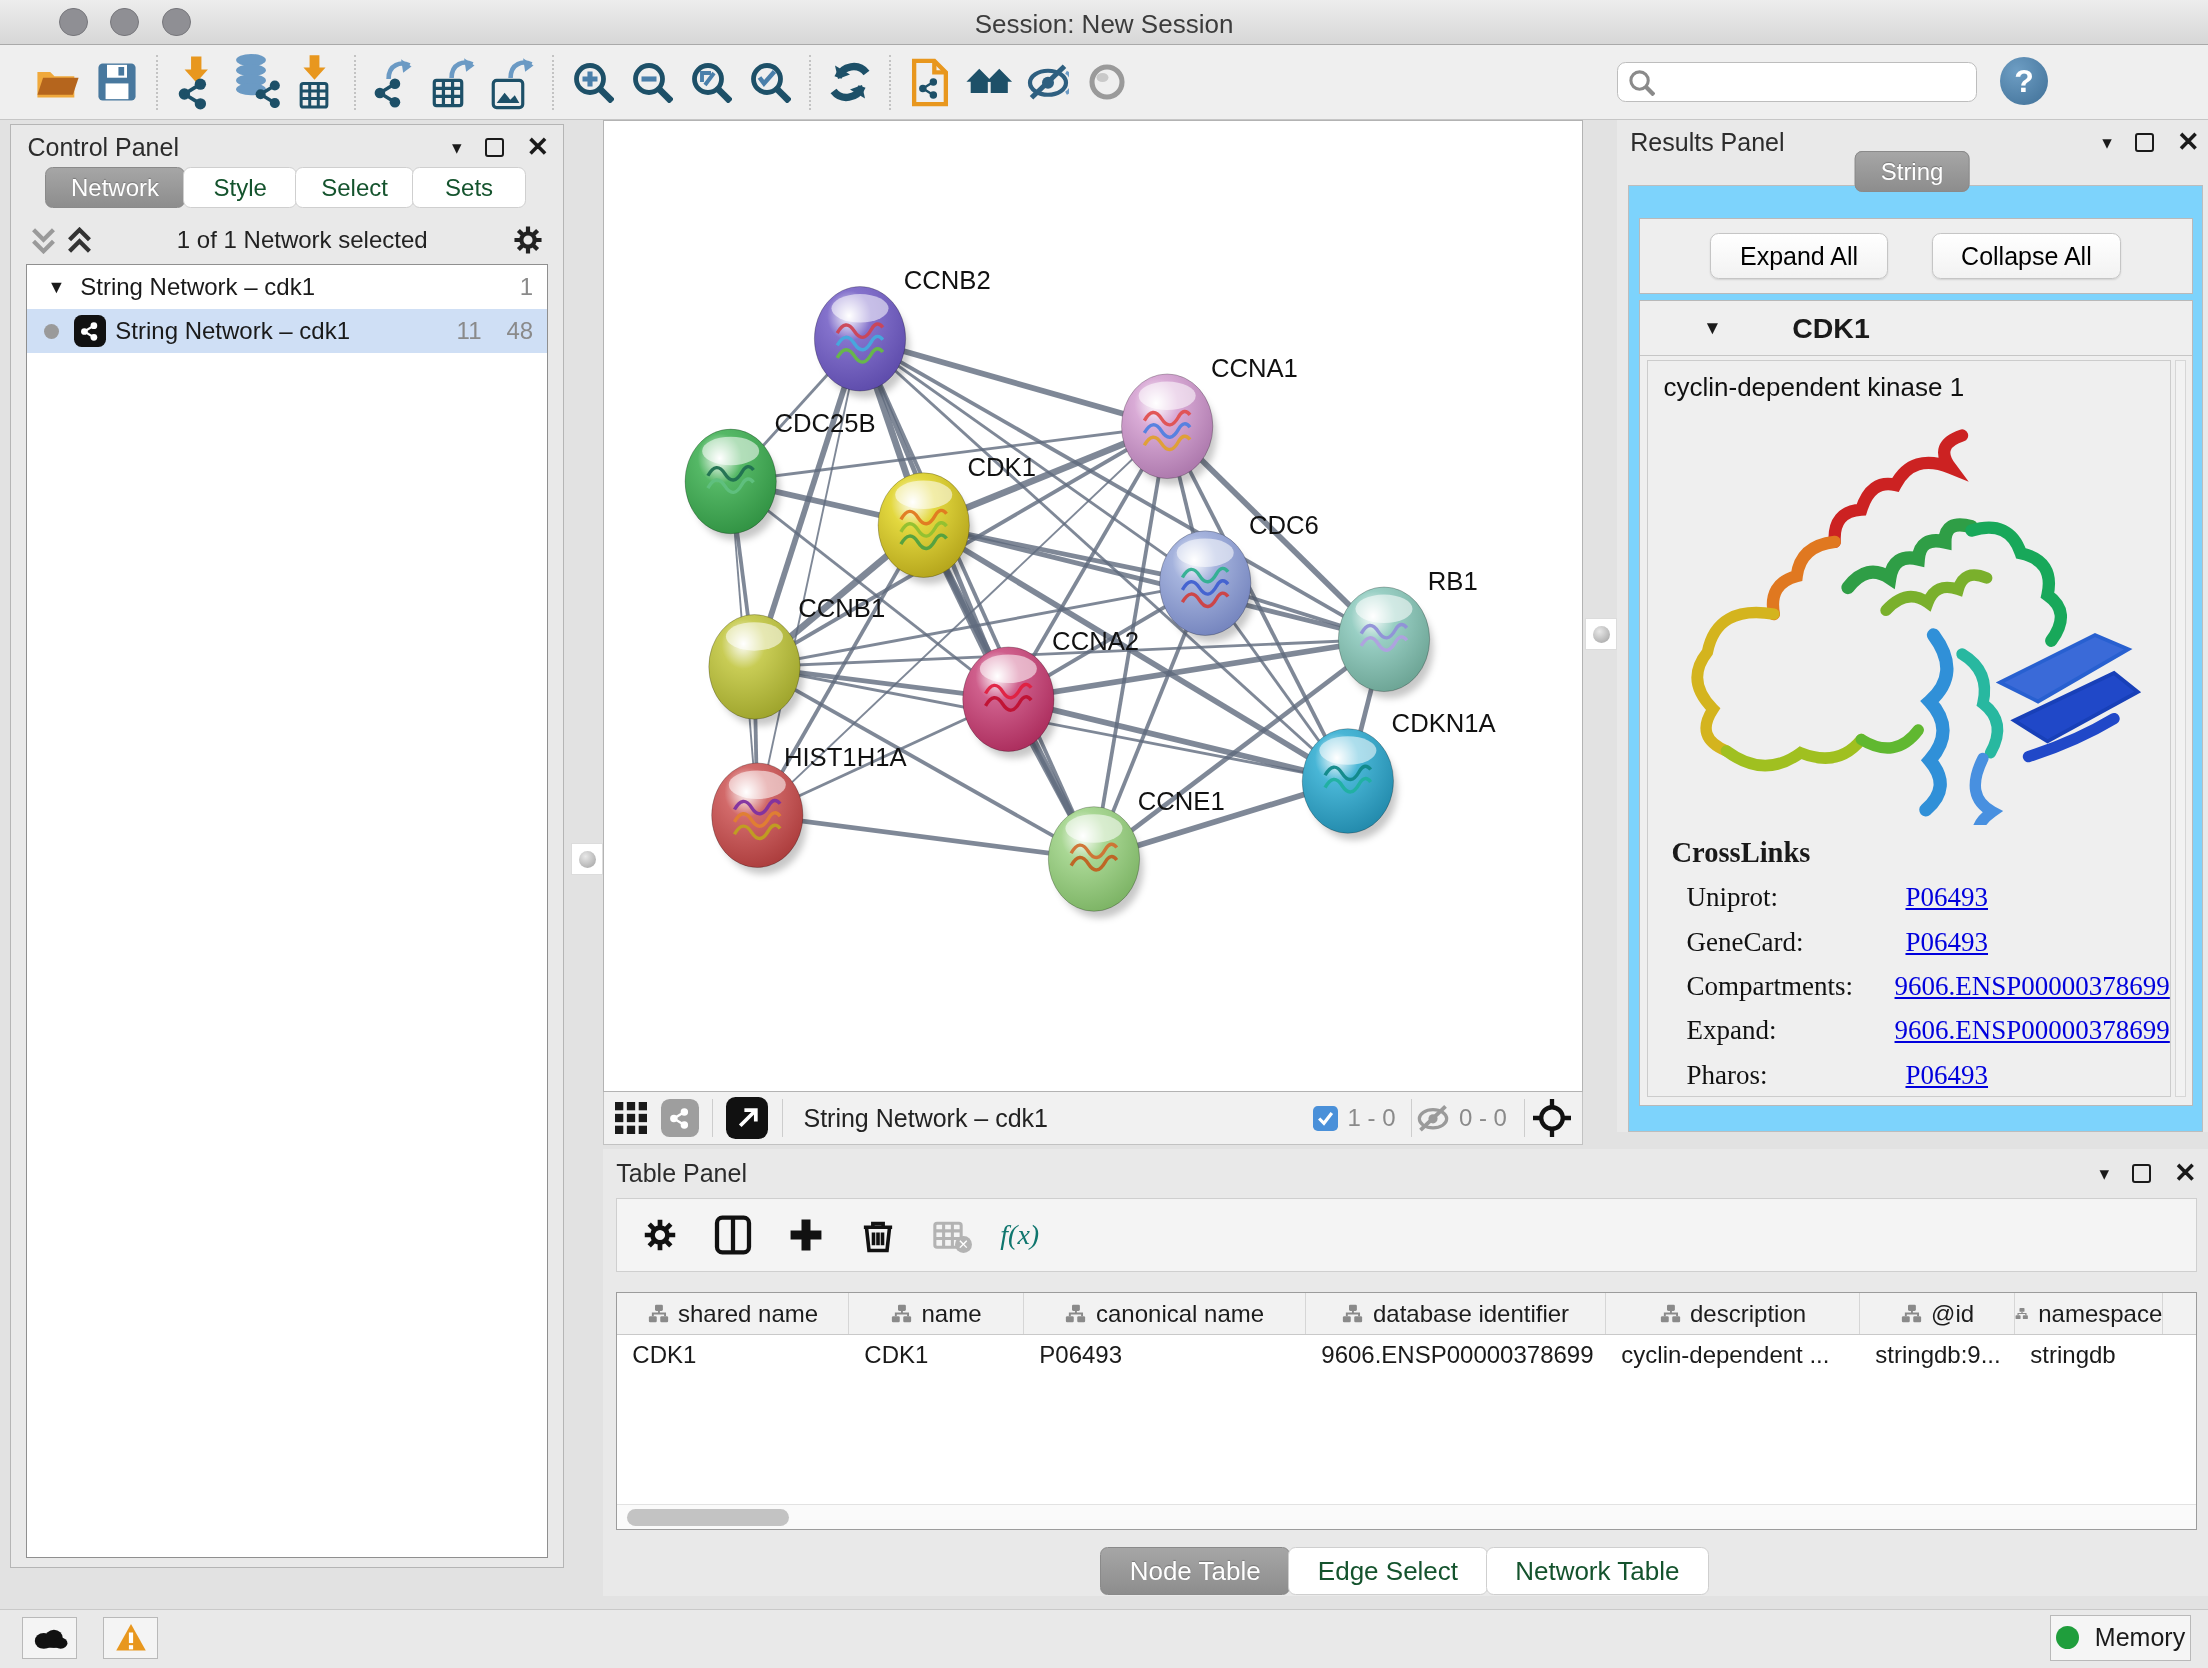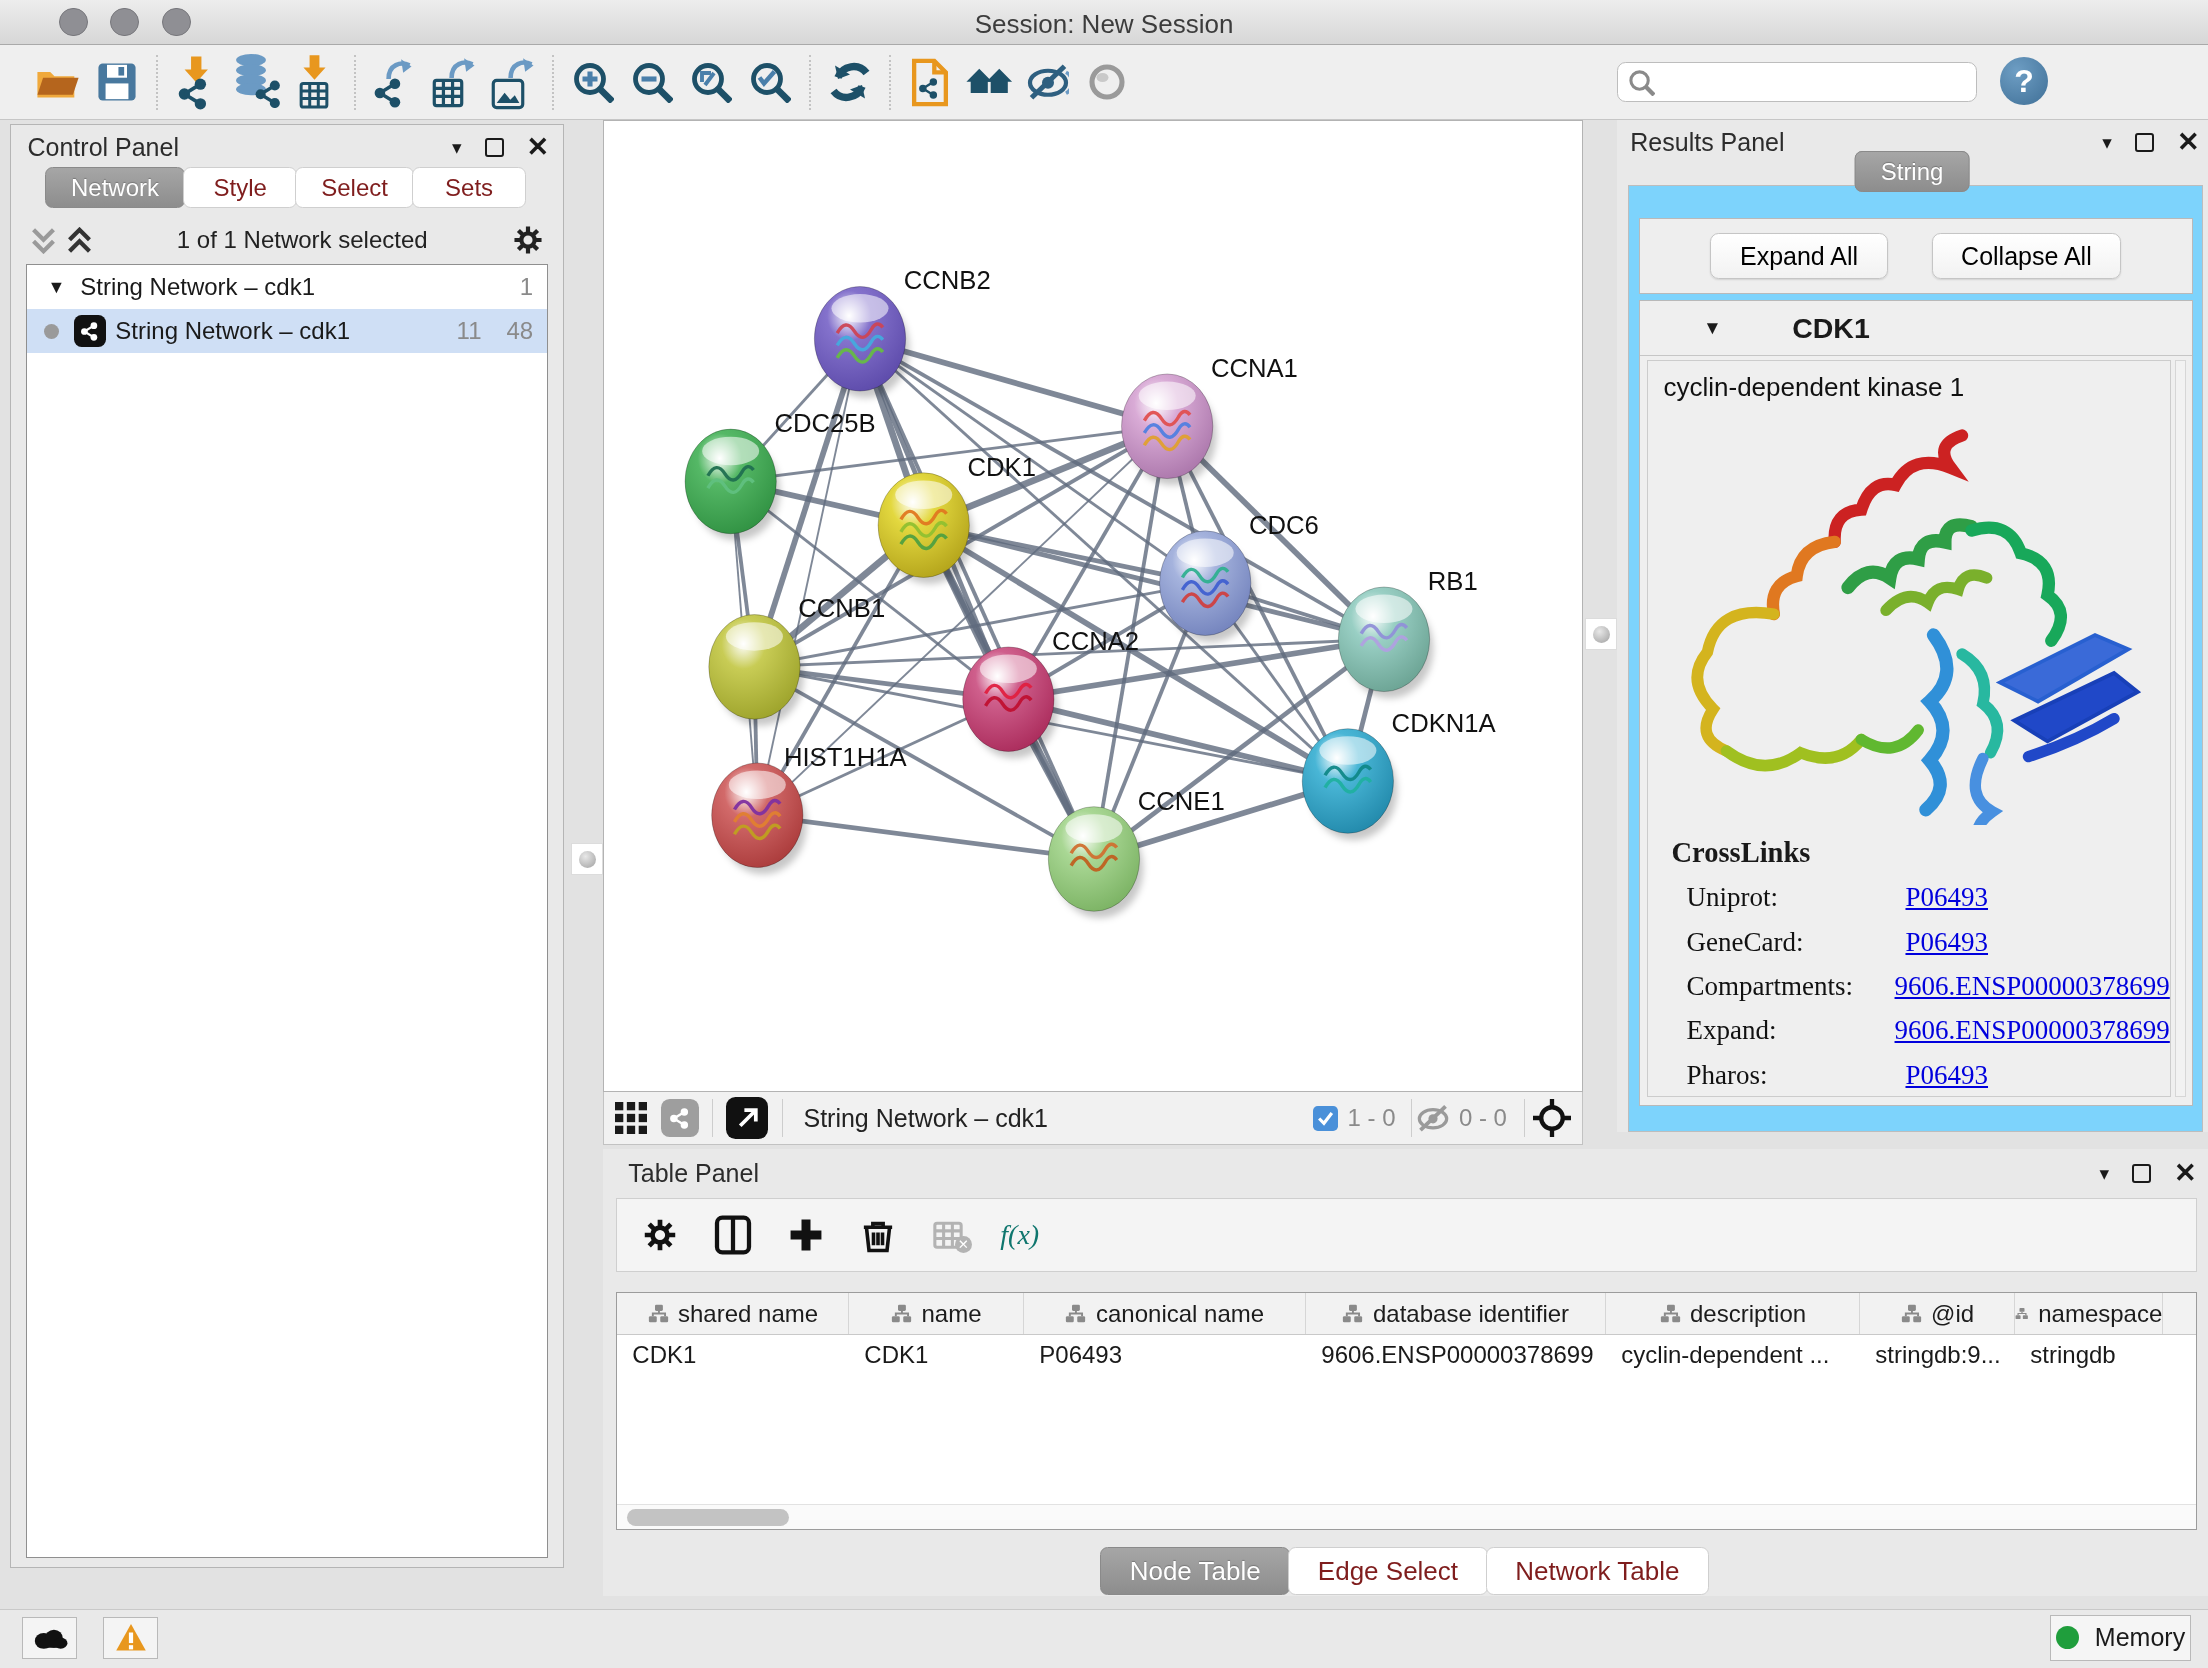"Style" .tab { color: #7f1d1d -> #14532d }
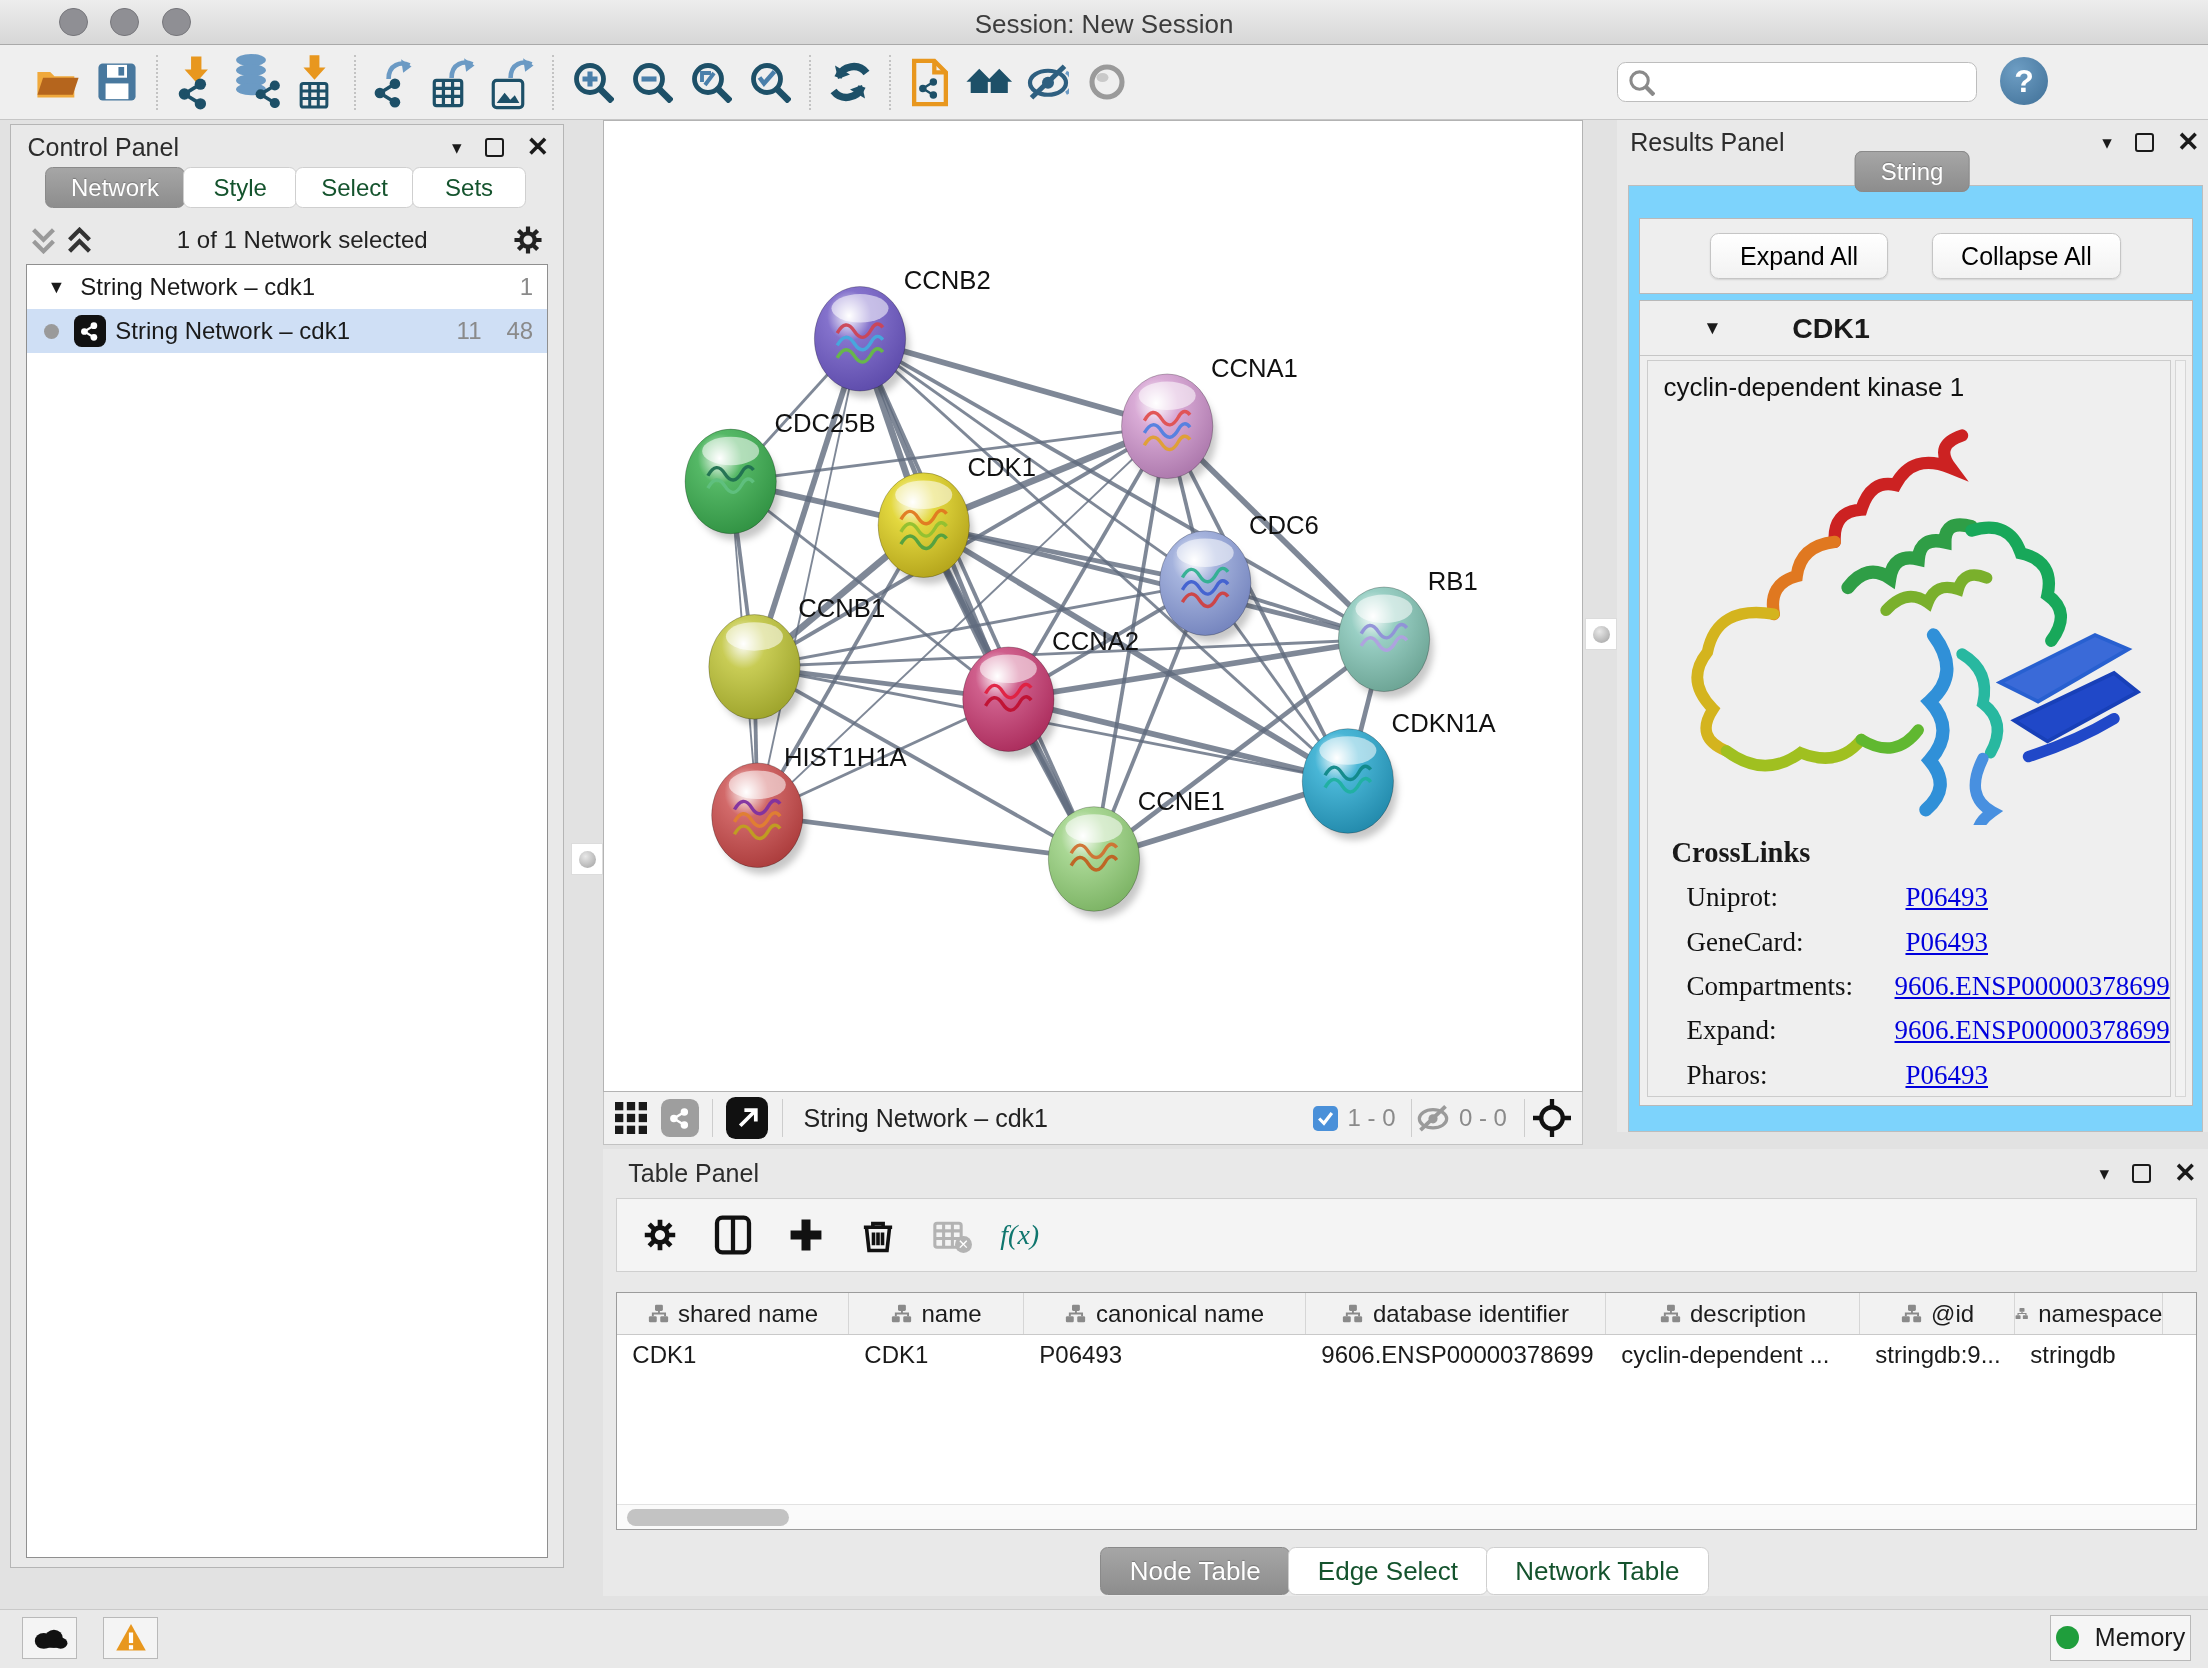"Table Panel" .tp-head { margin-left: 12px -> none }
